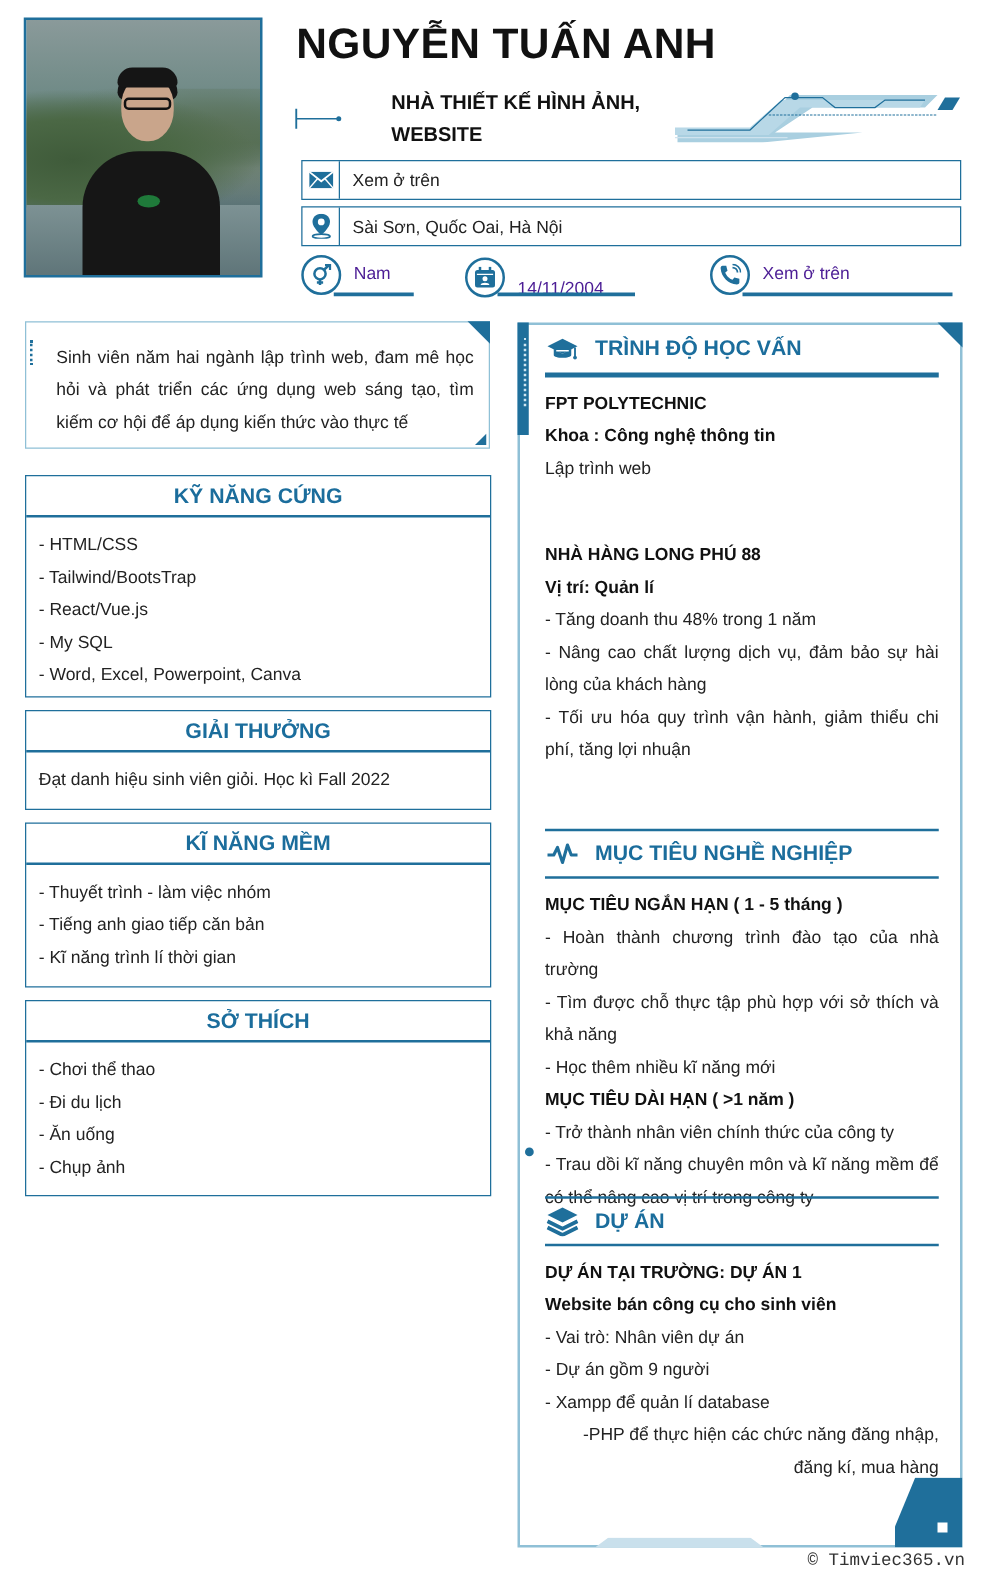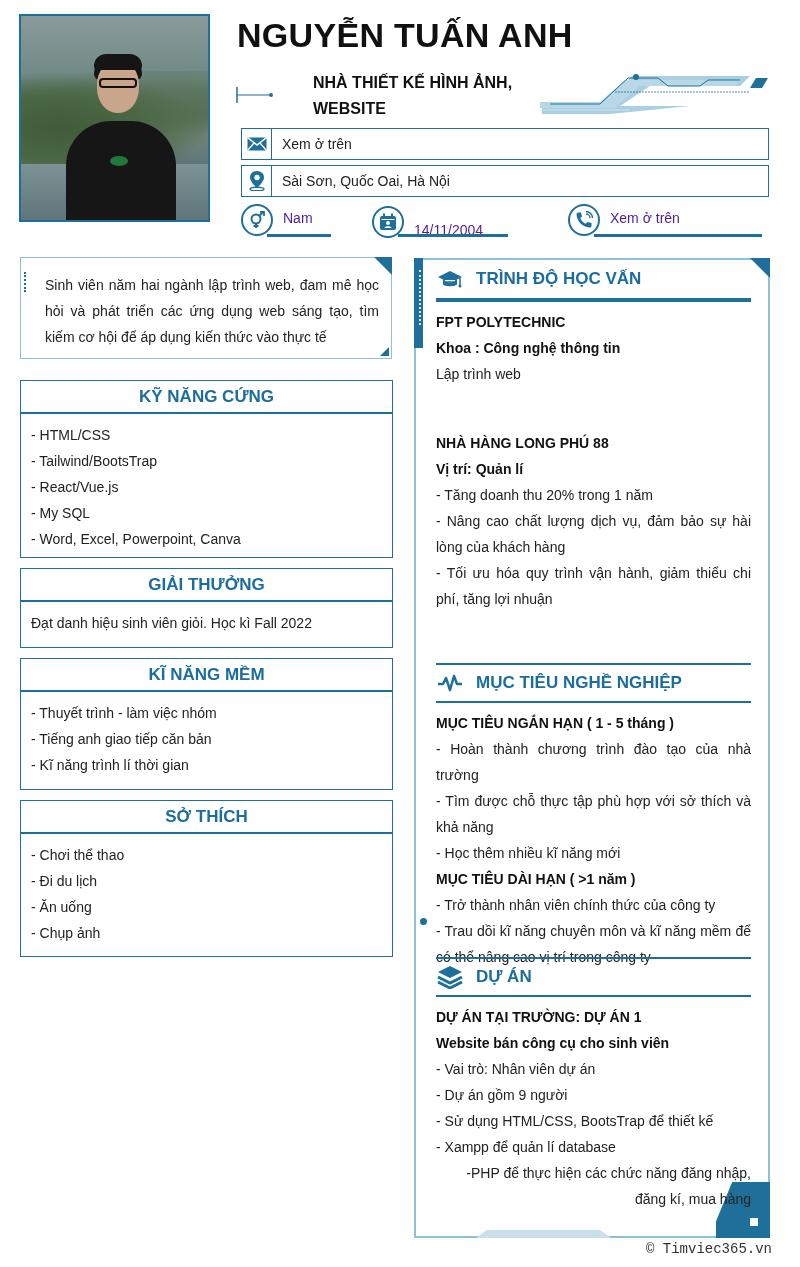"- Tăng doanh thu 20%" div.ln { text: 20% -> 48% }
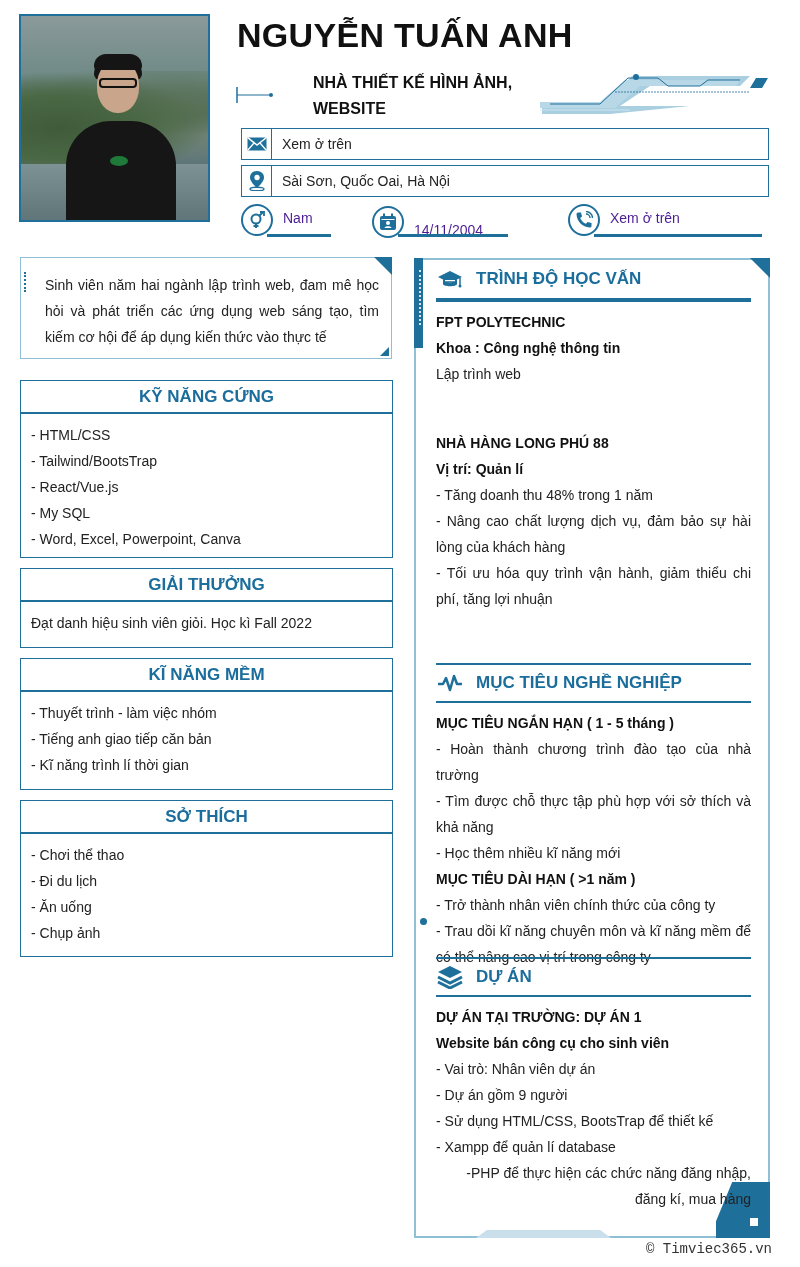"- Sử dụng HTML/CSS, BootsTrap" div.ln { html: <div>- Sử dụng HTML/CSS, BootsTrap để thiết kế</div> -> none }
